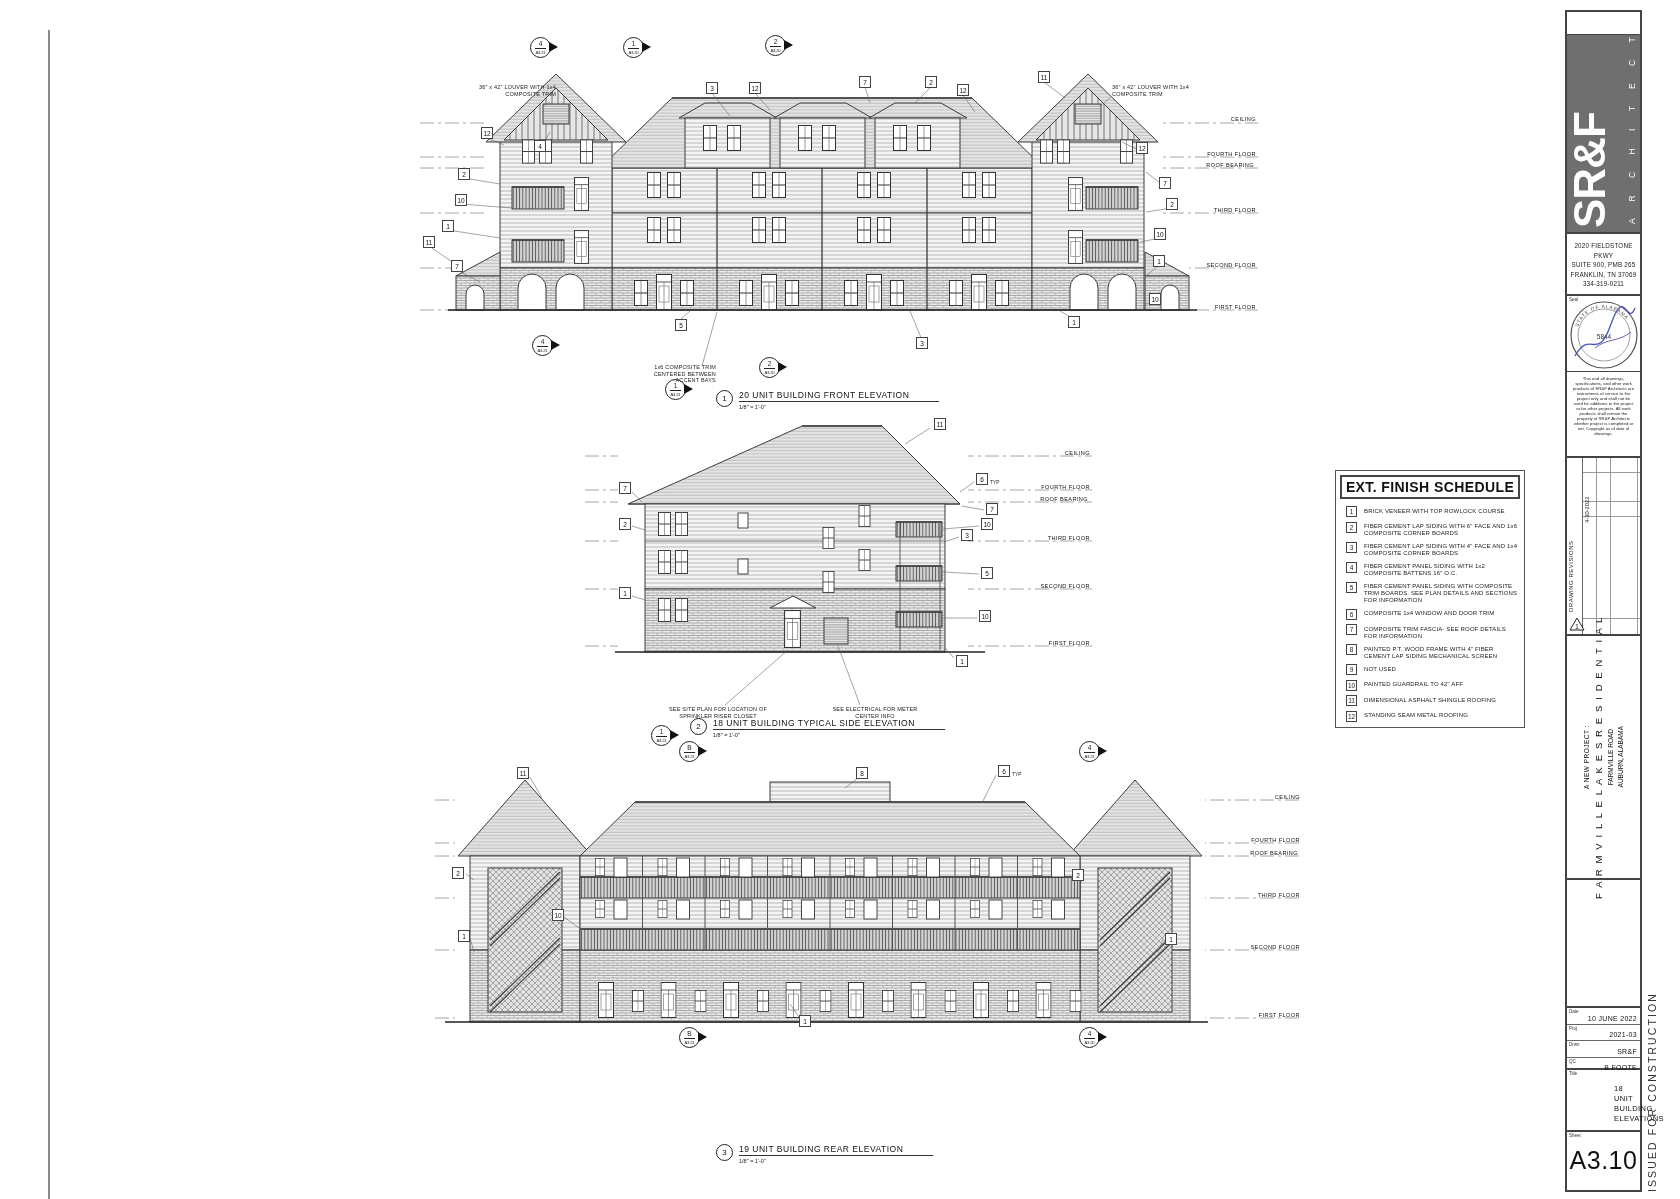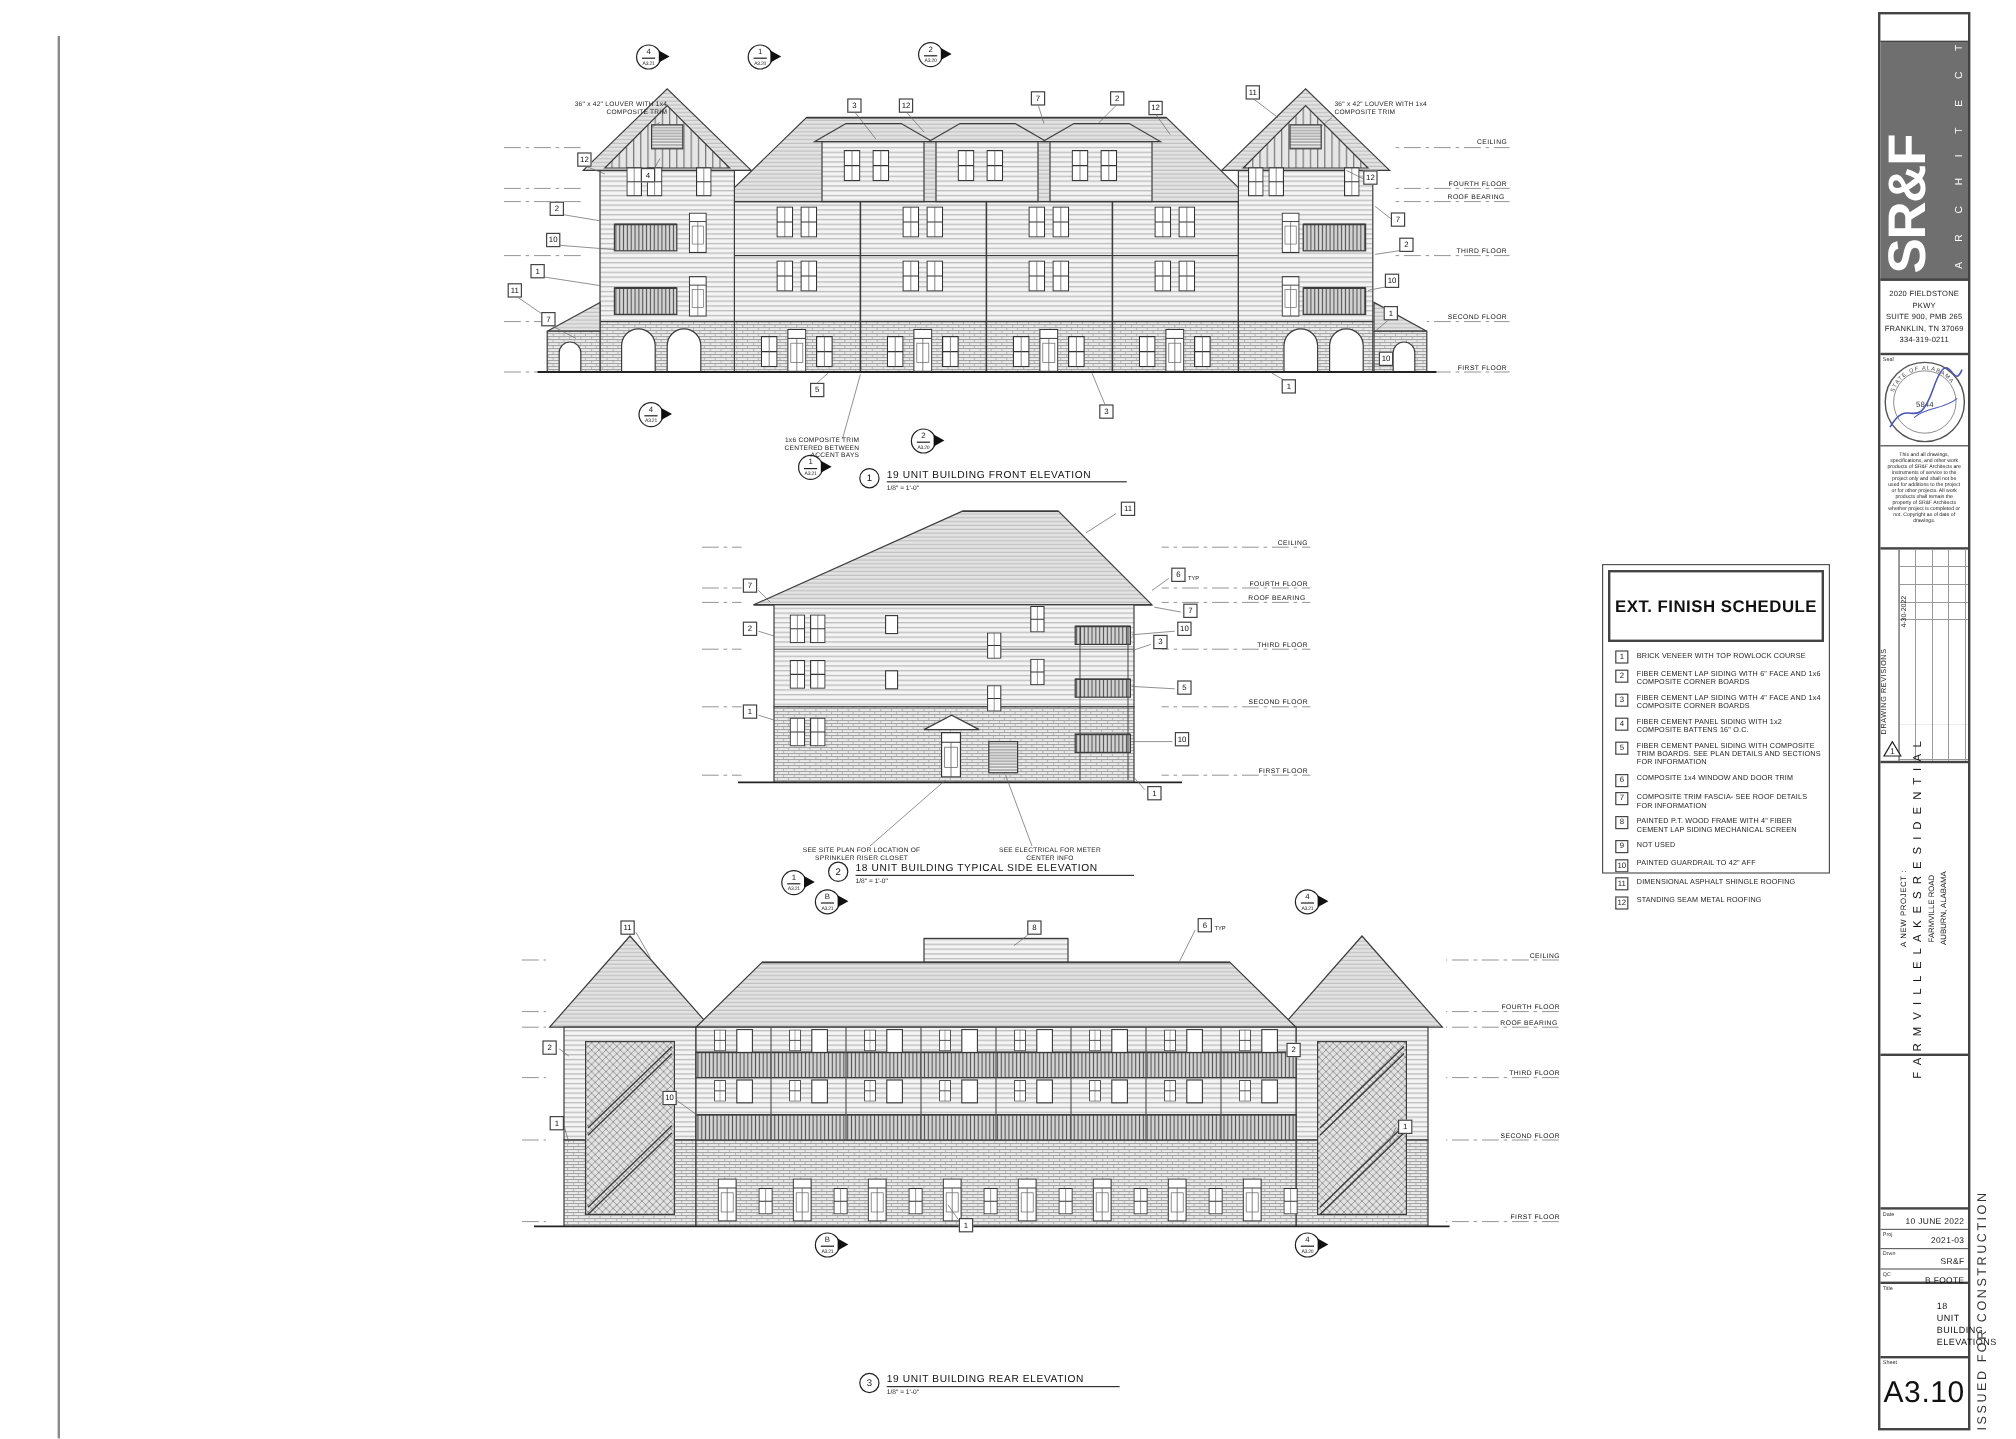"19 UNIT BUILDING FRONT ELEVATION" div.cap-title { text: 19 -> 20 }
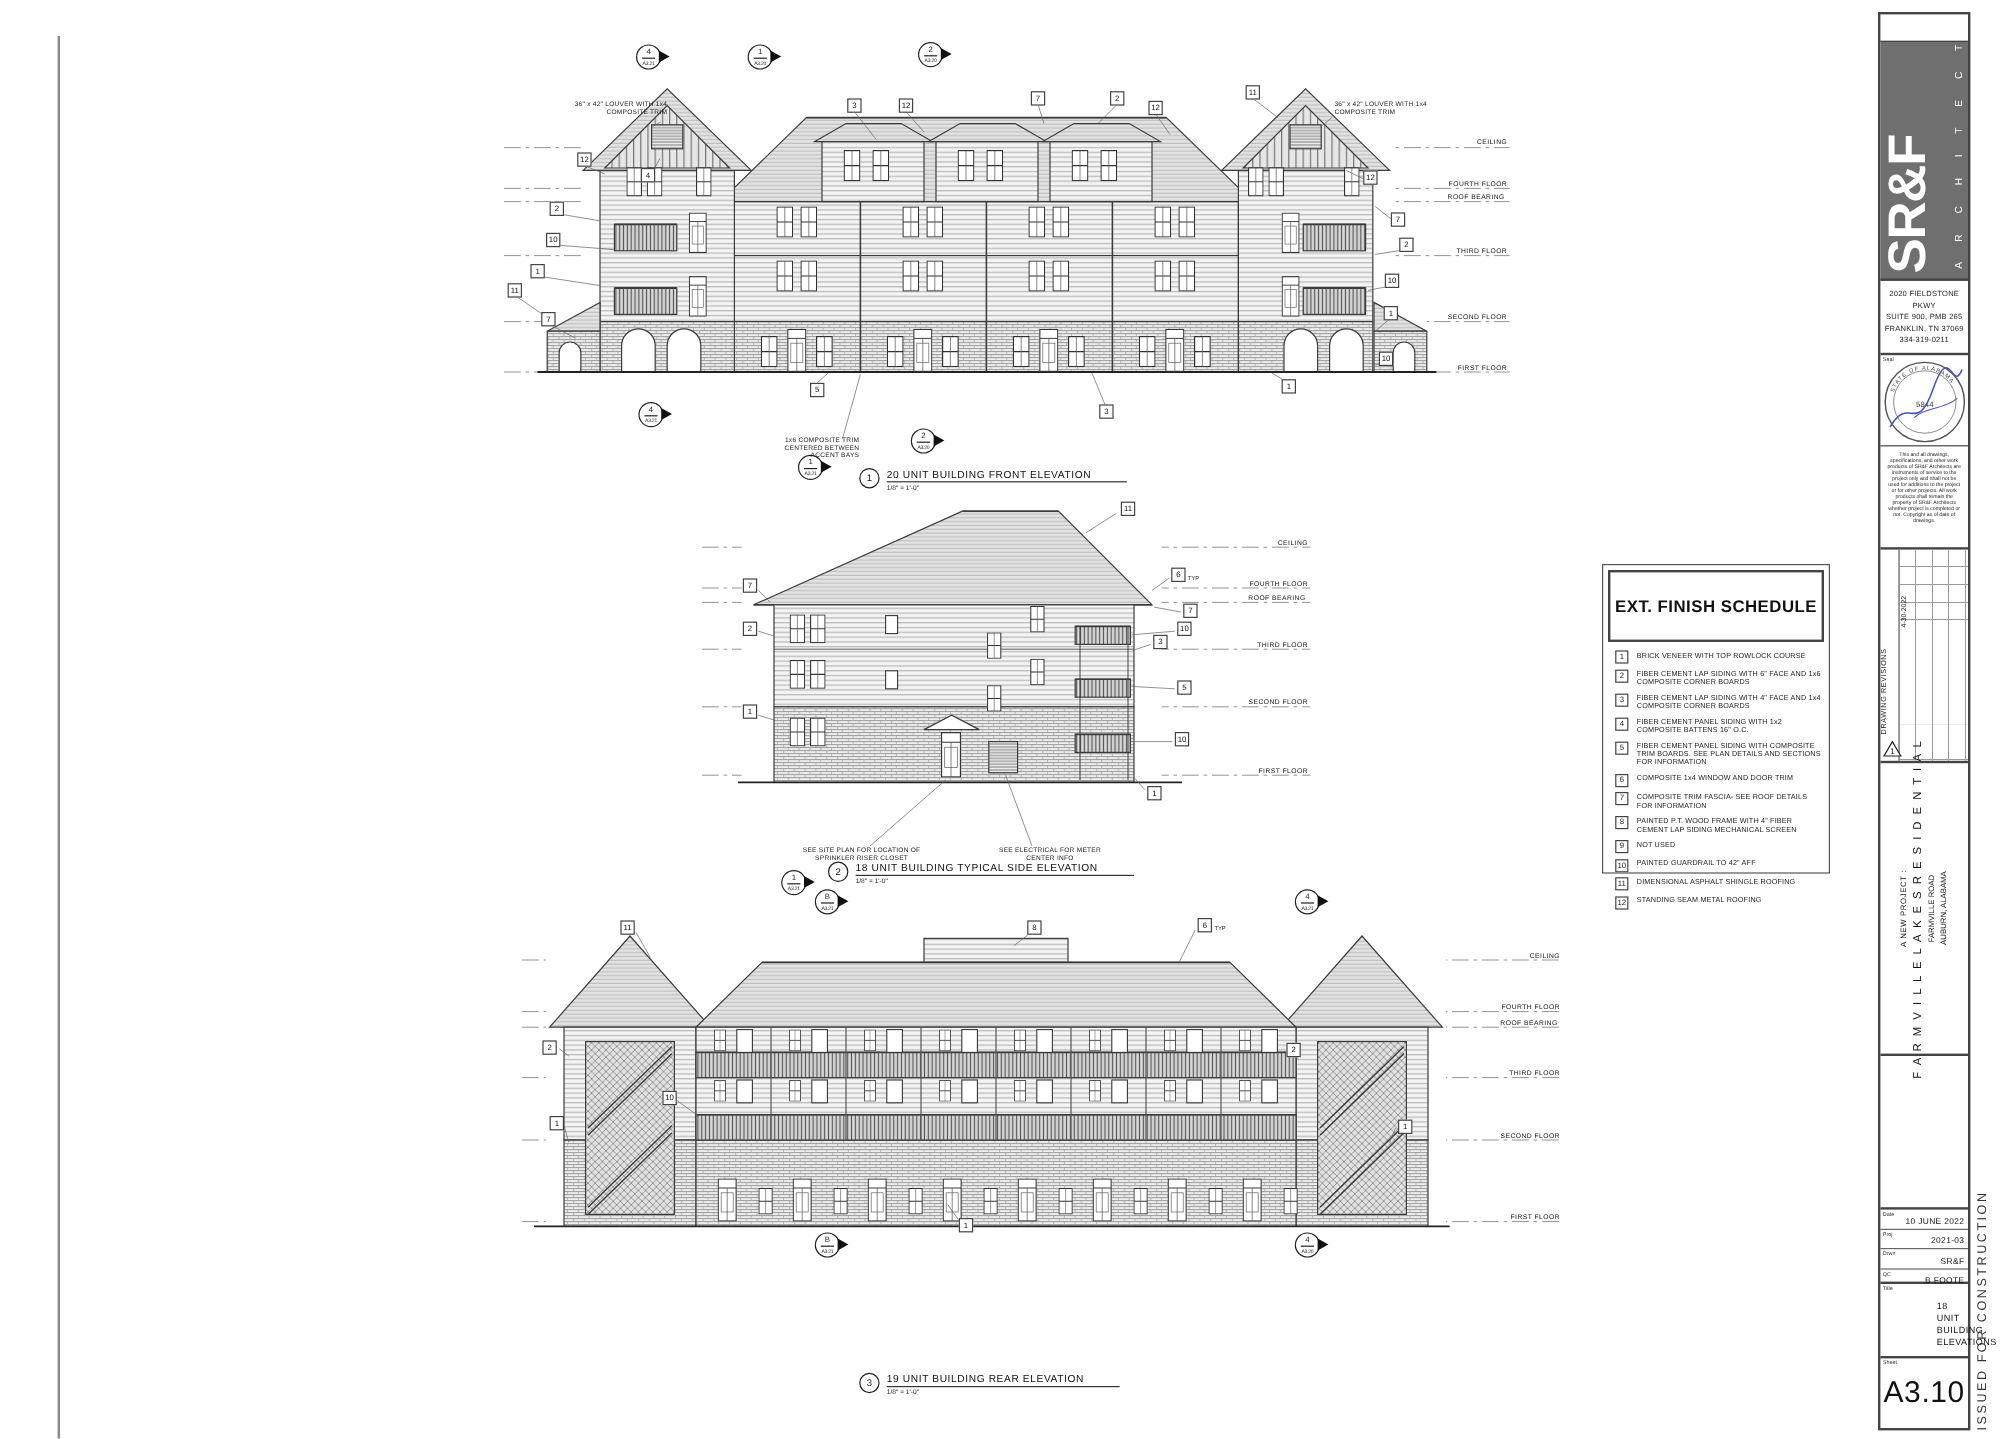"EXT. FINISH SCHEDULE" .sched-title { padding: 20px 0 -> 2px 0 }
